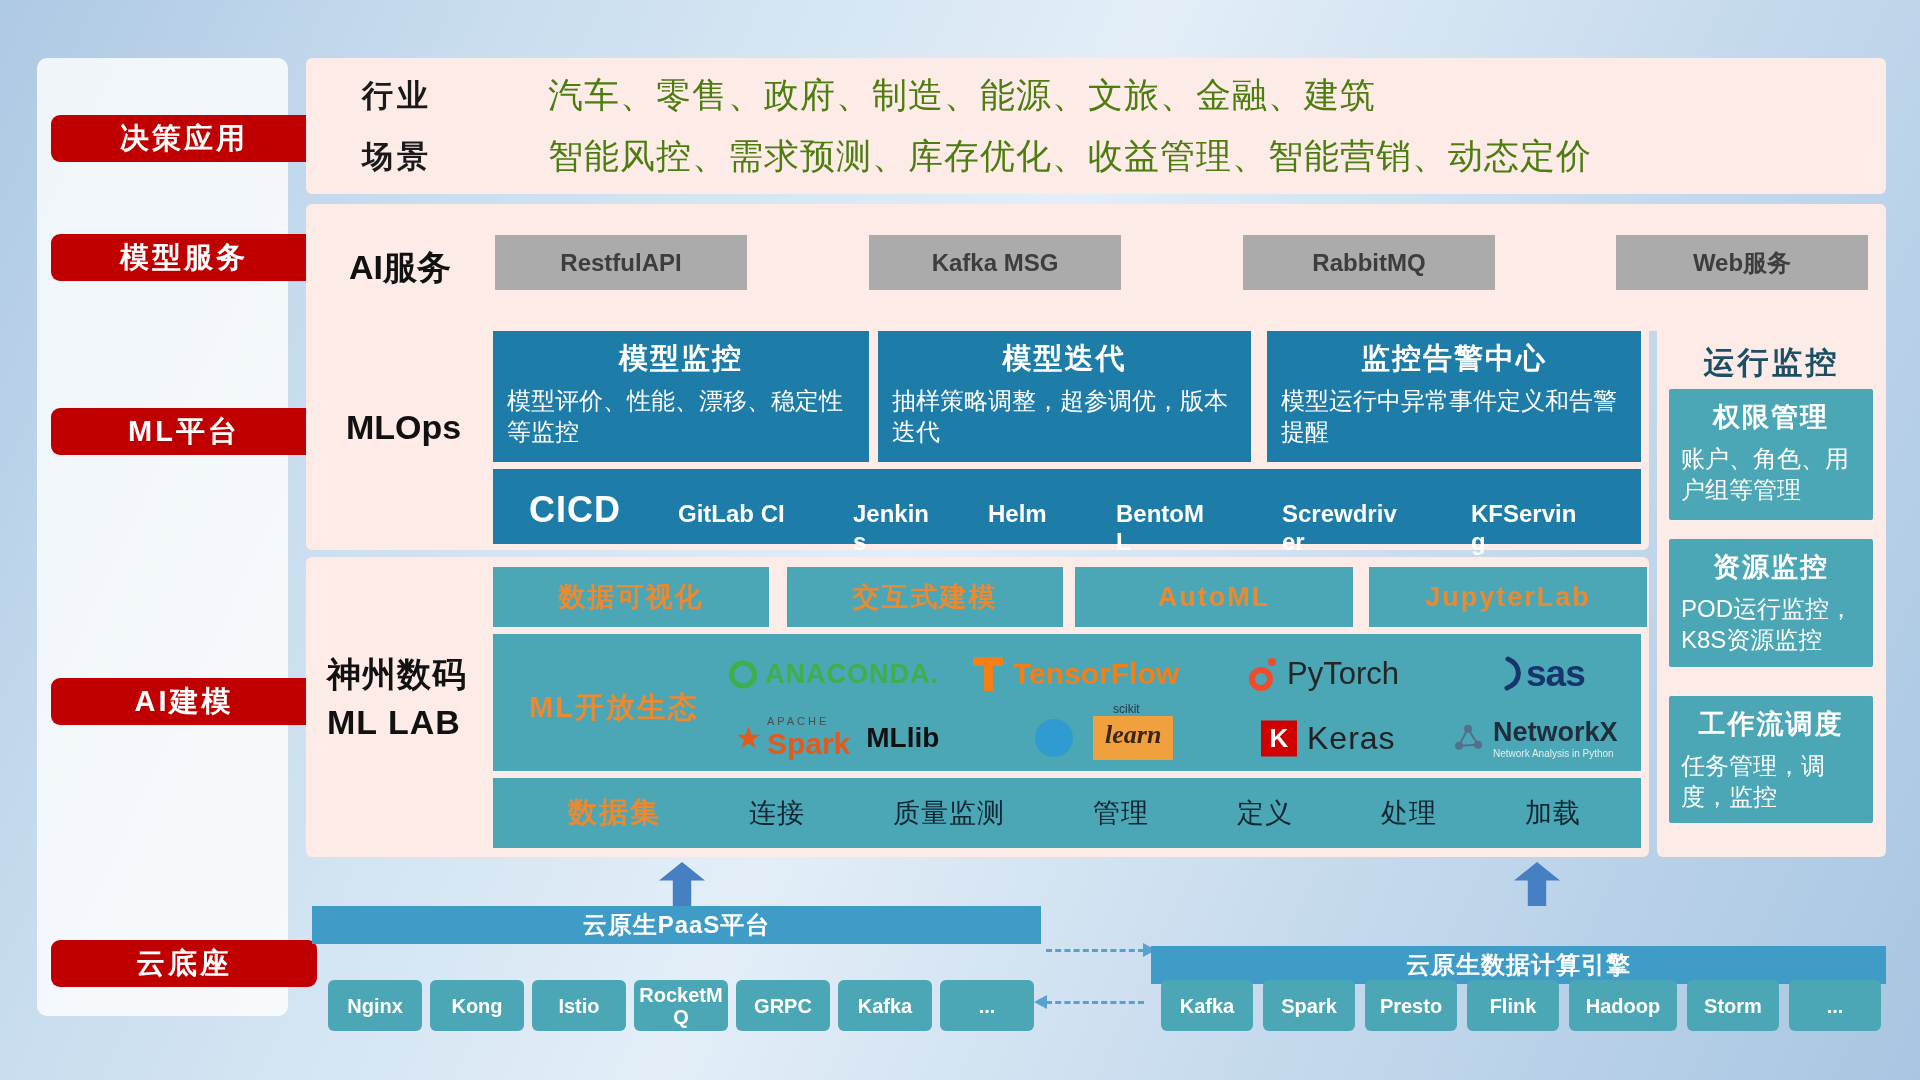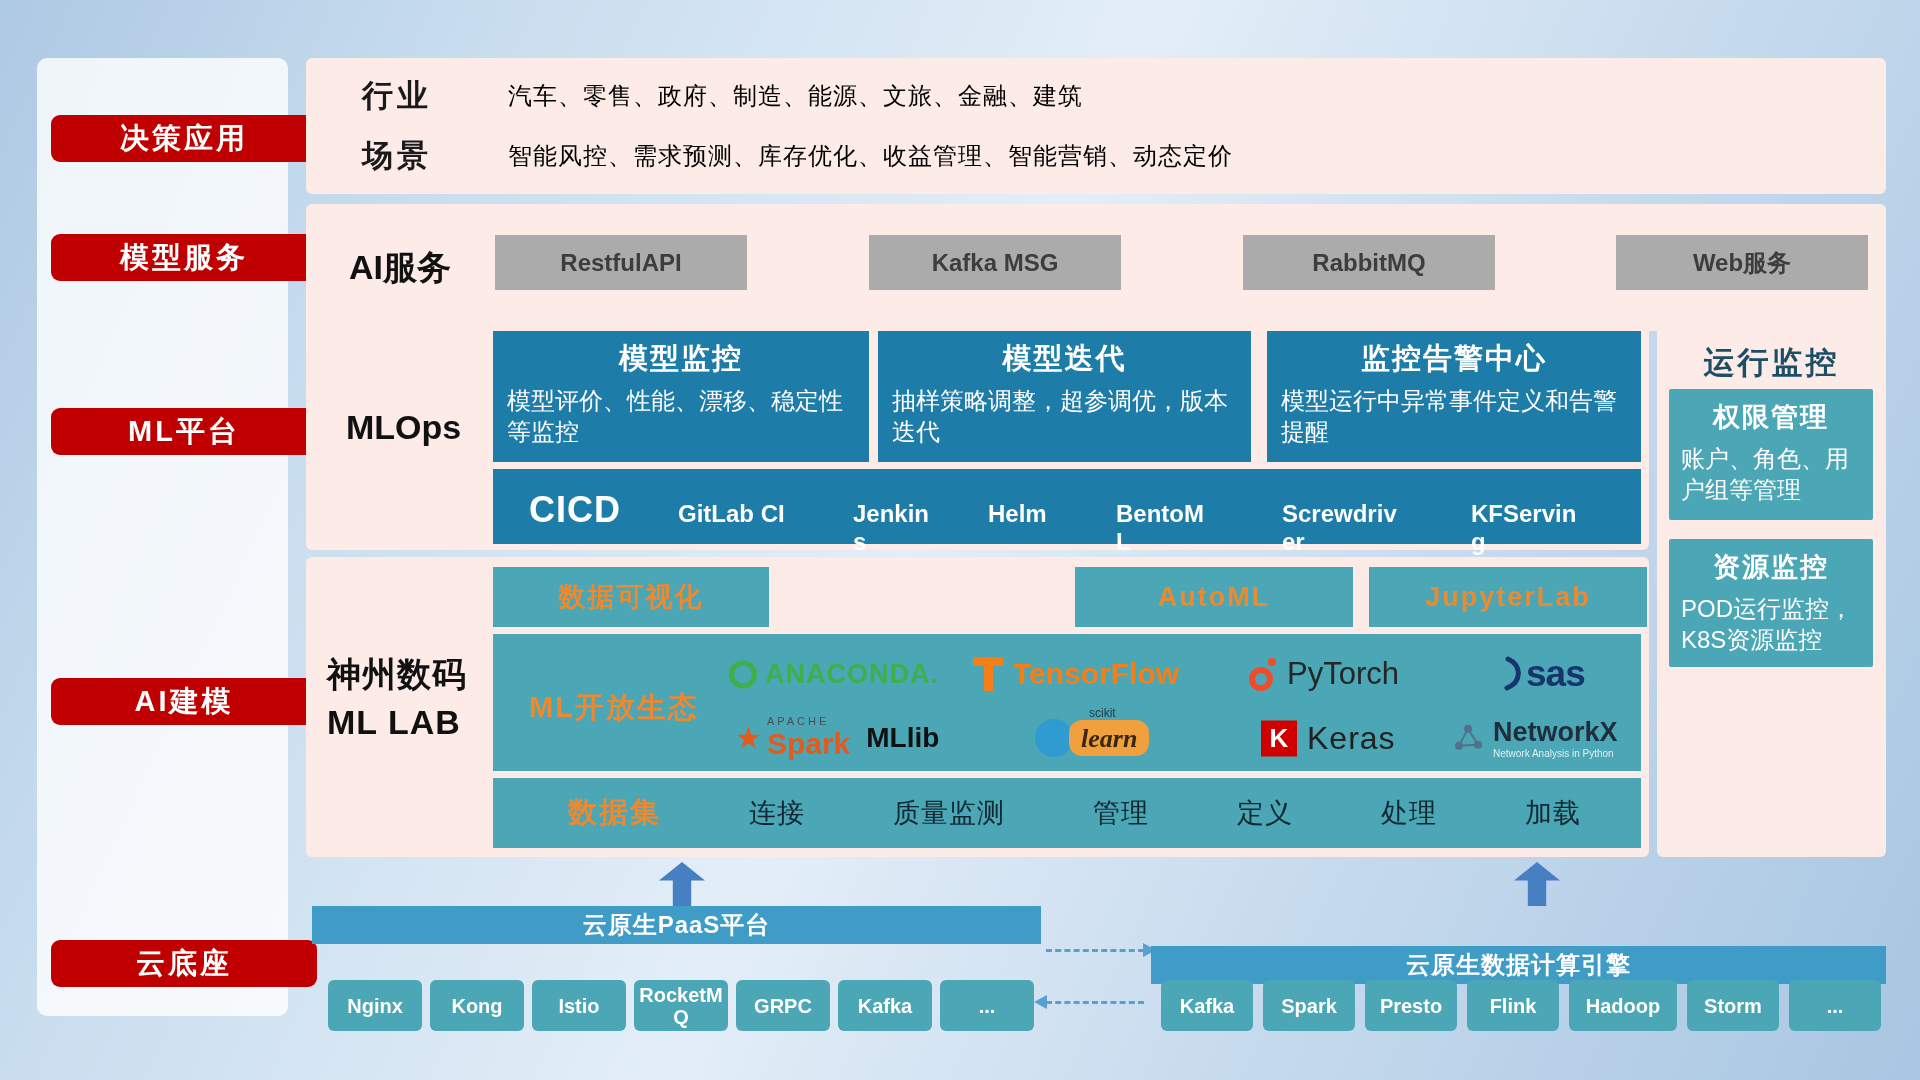"汽车、零售、政府、制造、能源、文旅、金融、建筑" .app-text { color: #000000 -> #4d7c0f; font-size: 24px -> 35px; margin-left: none -> 40px }
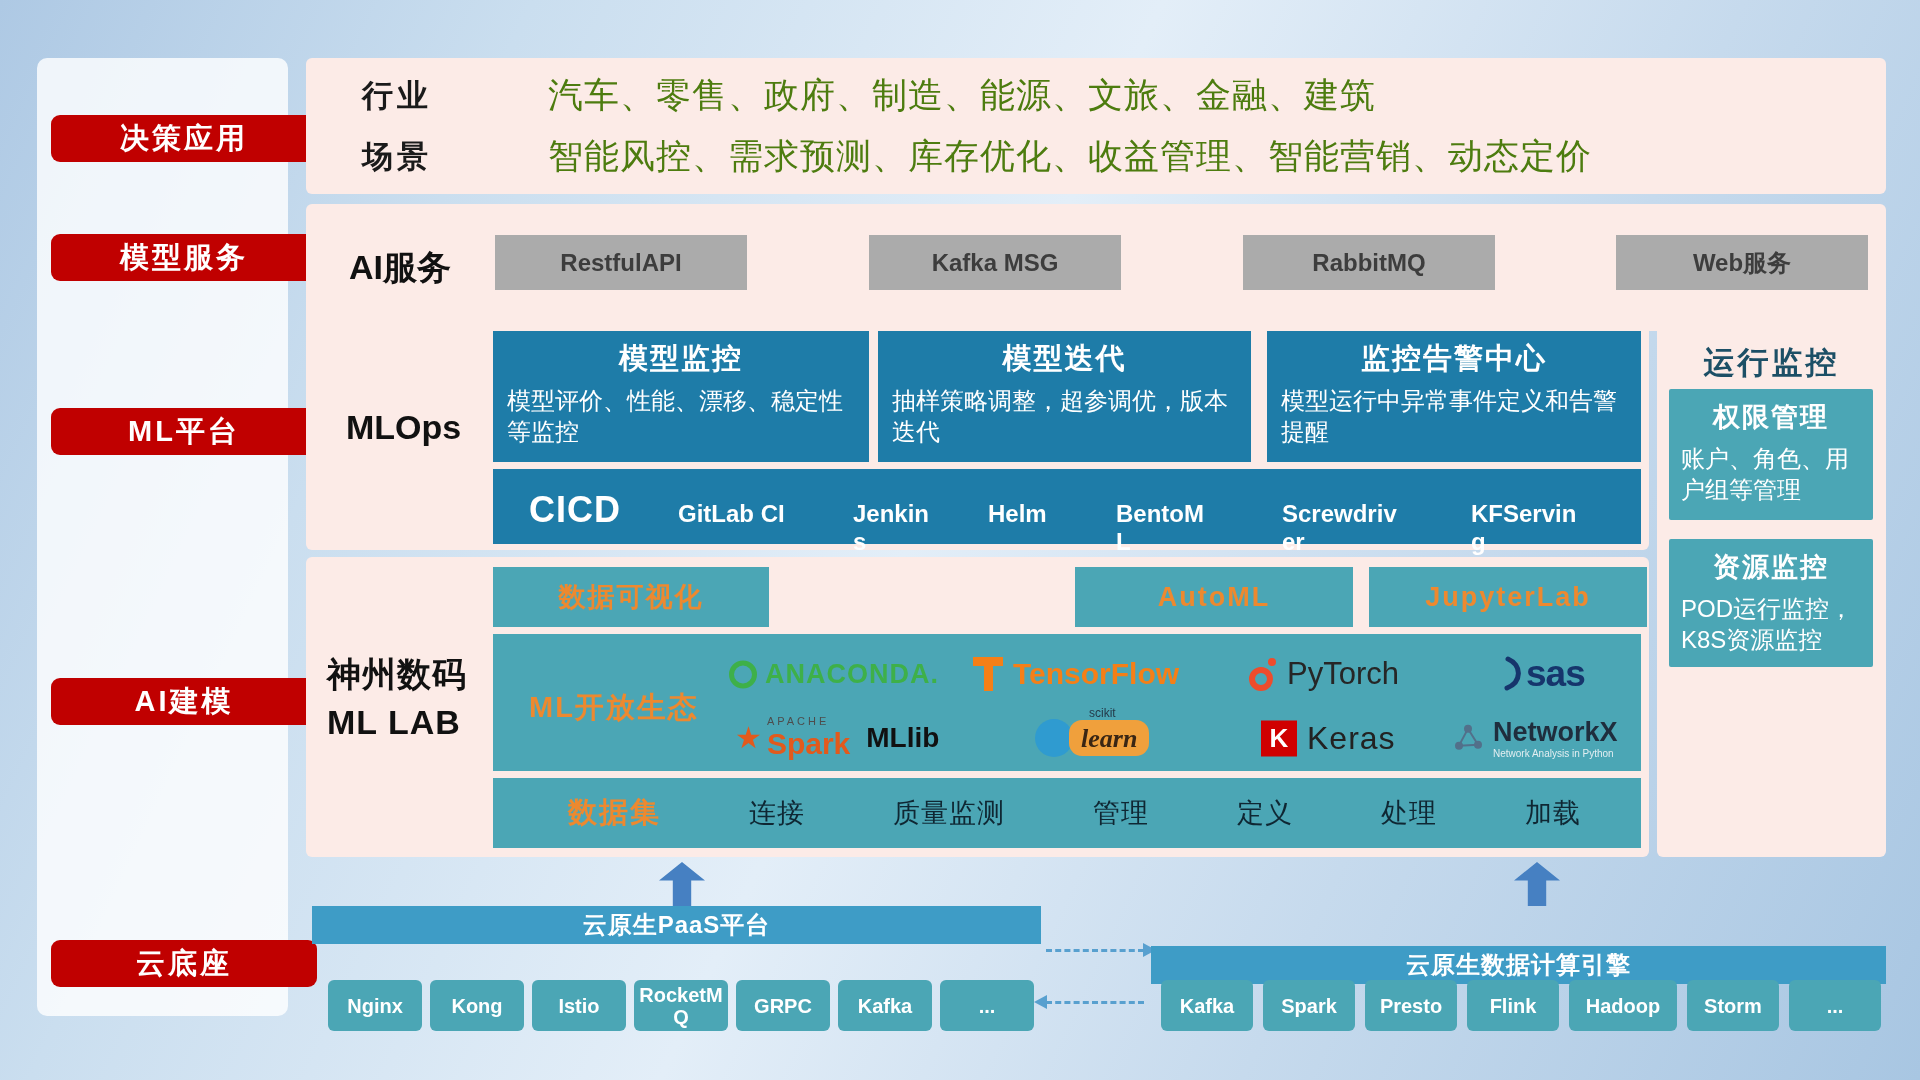"交互式建模" div.feature-btn { html: none -> <div>交互式建模</div> }
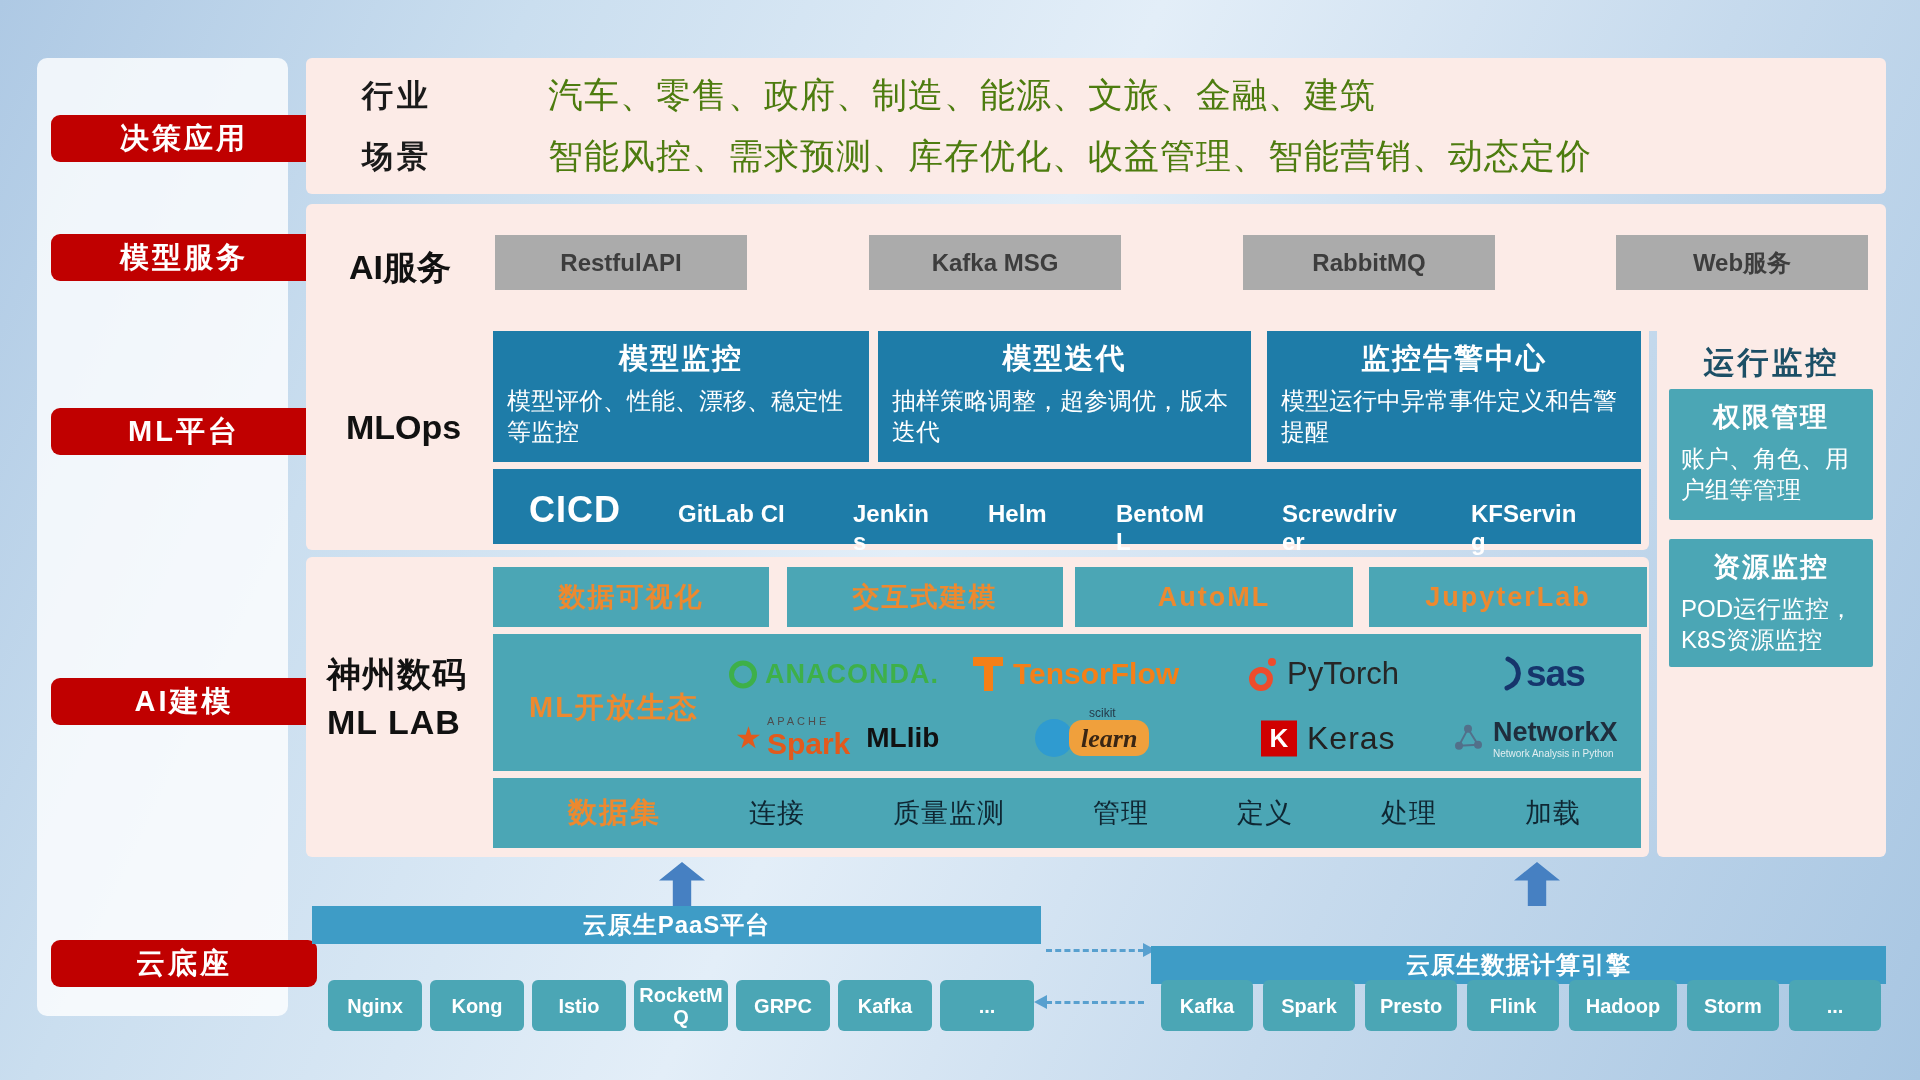"scikit" .skl-badge { border-radius: 13px -> 1px; margin-left: none -> 24px; padding: 4px 12px 2px -> 4px 12px 10px }
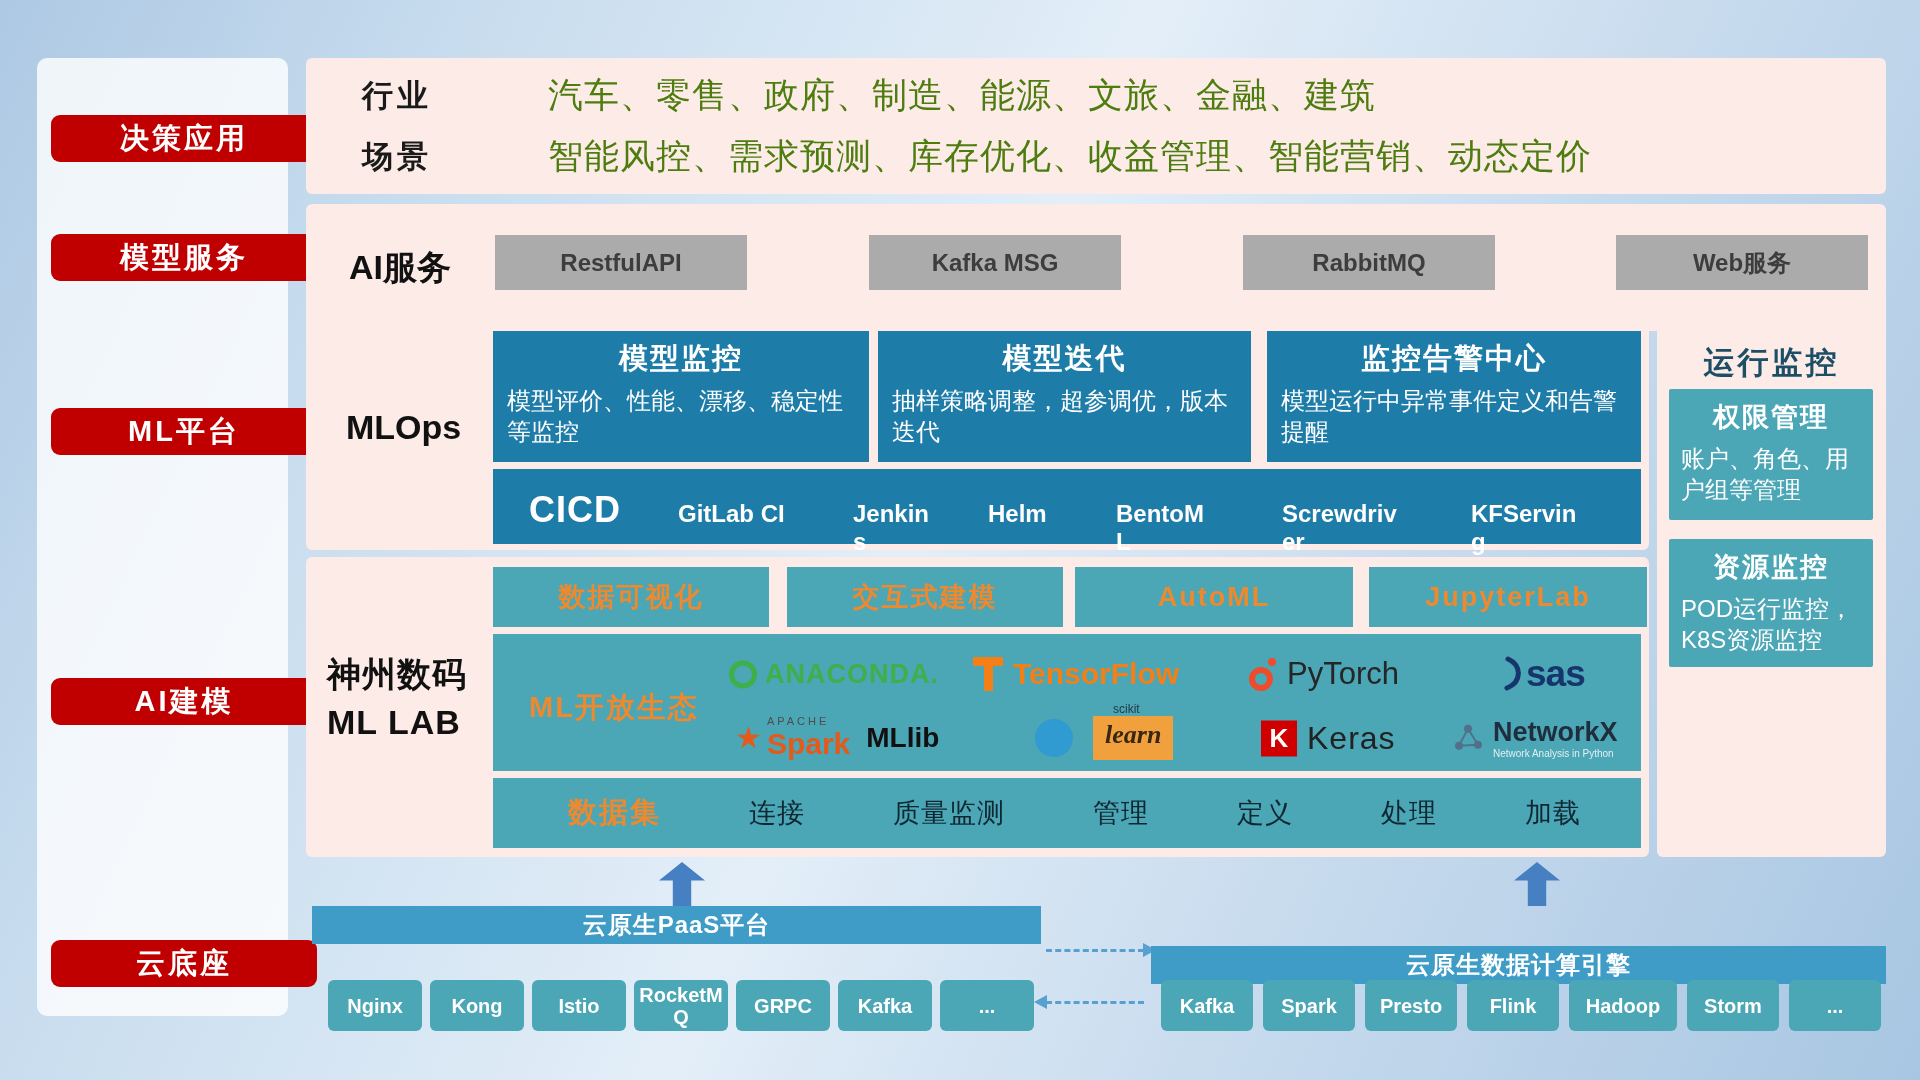"工作流调度" div.mon-card { html: none -> <div> <div>工作流调度</div> <div>任务管理，调度，监控</div> </div> }
